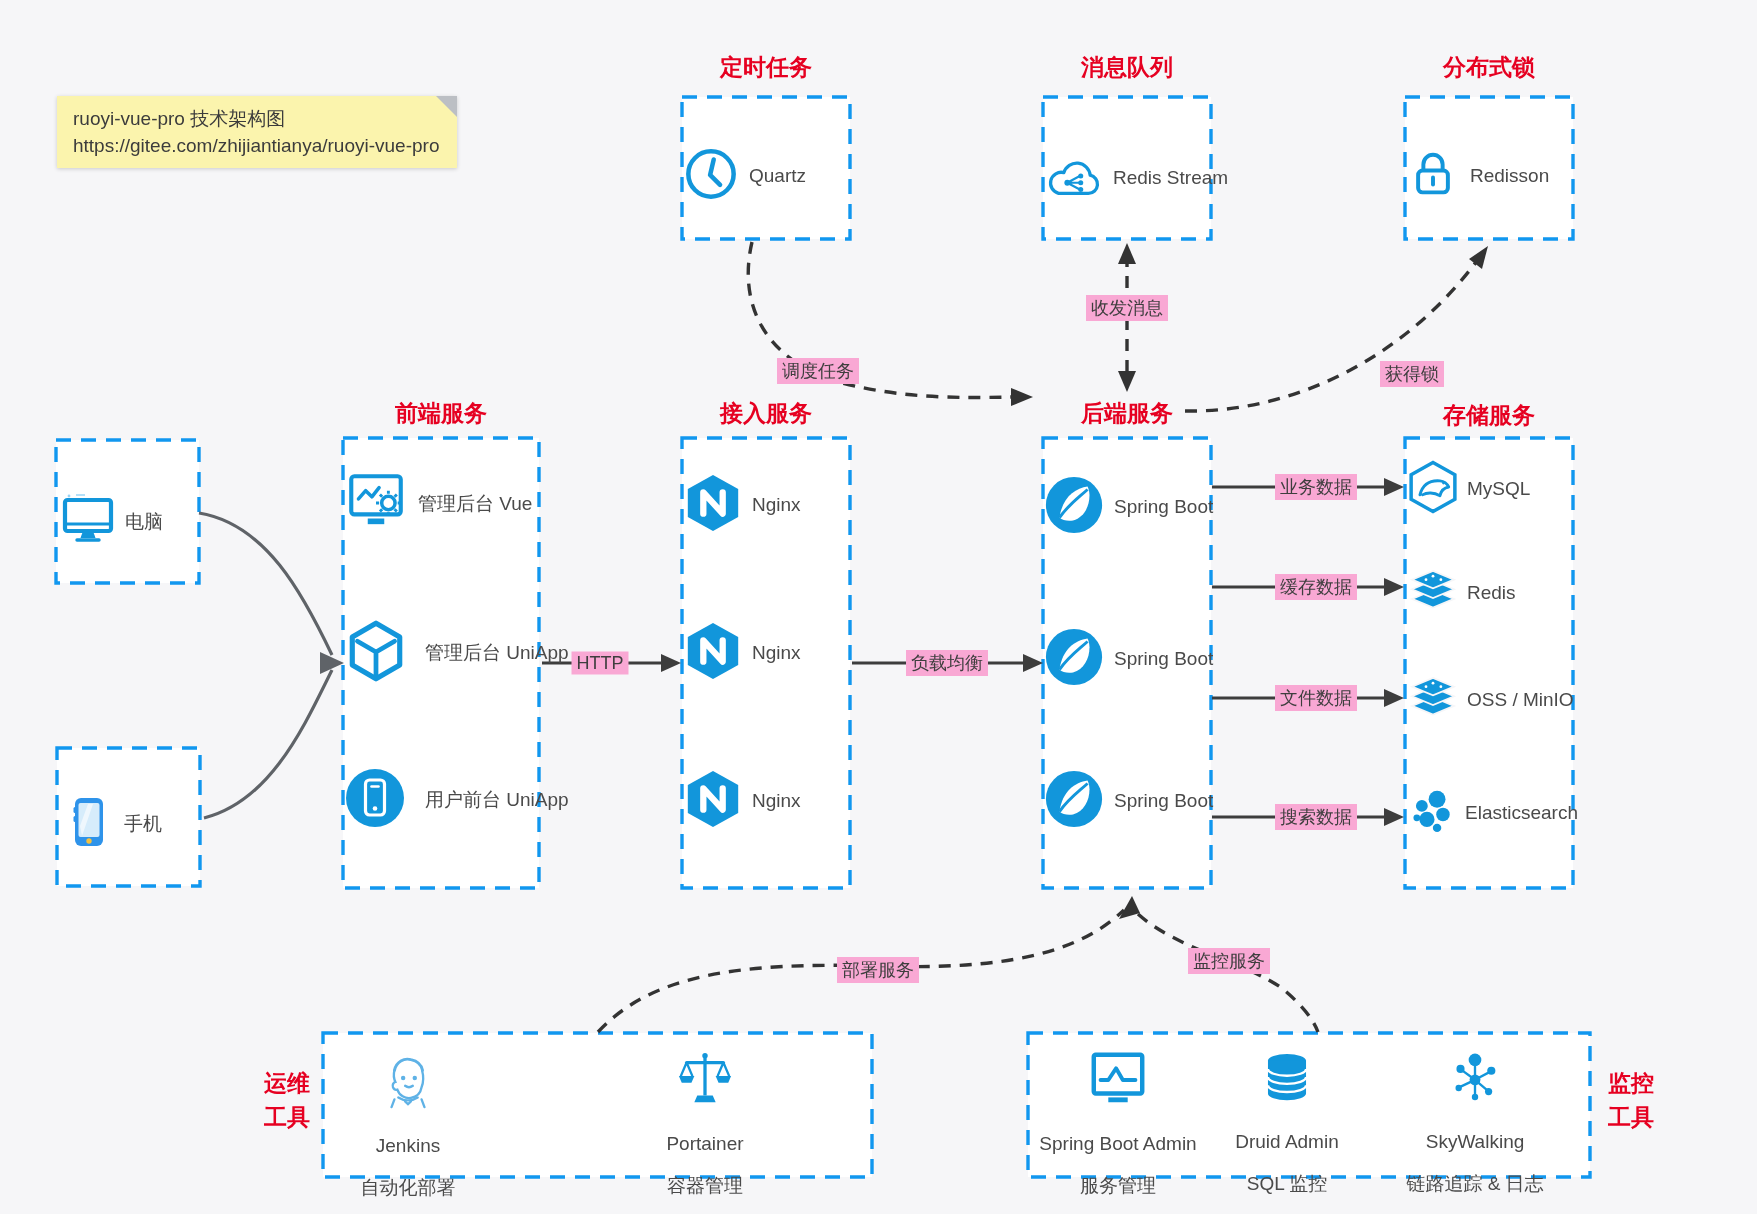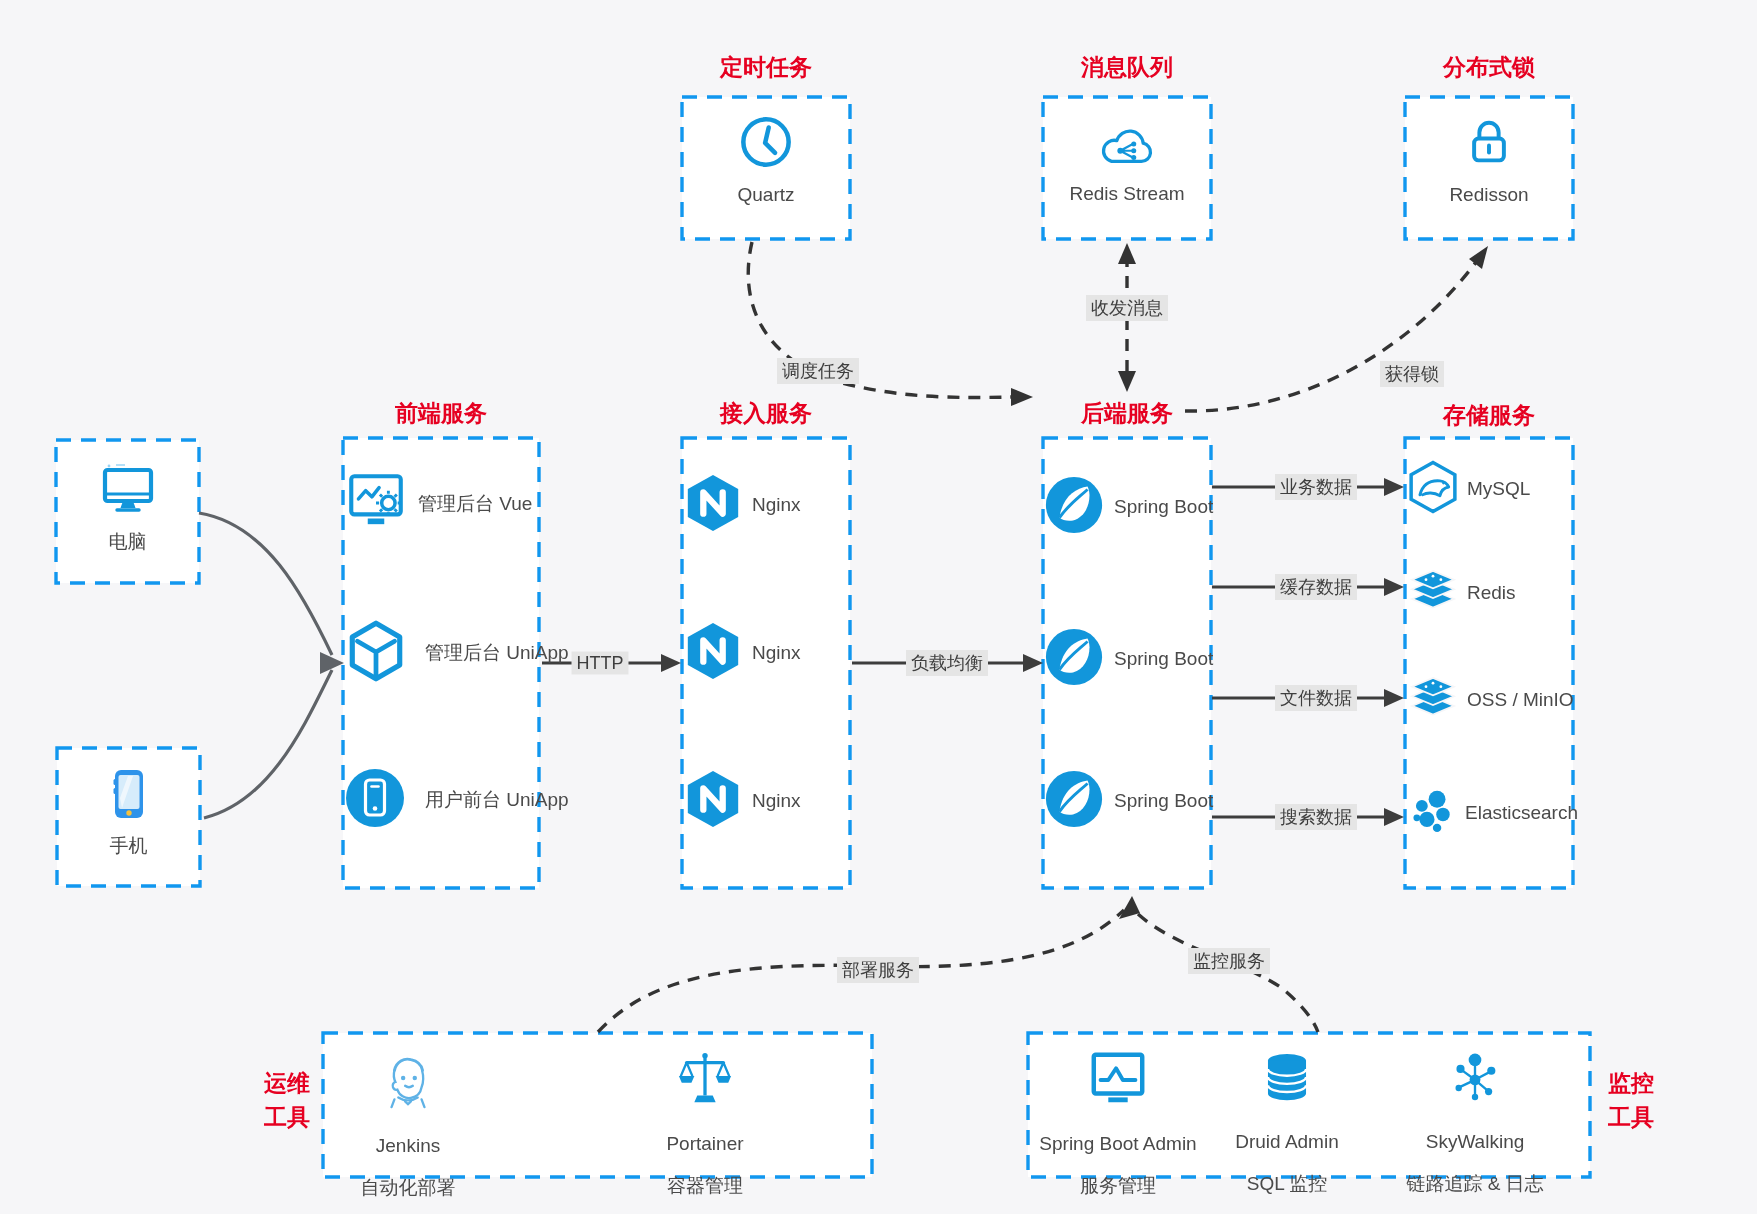"ruoyi-vue-pro 技术架构图" div.note { html: none -> <div> <div></div> <div>ruoyi-vue-pro 技术架构图</div> <div>https://gitee.com/zhijiantianya/ruoyi-vue-pro</div> </div> }
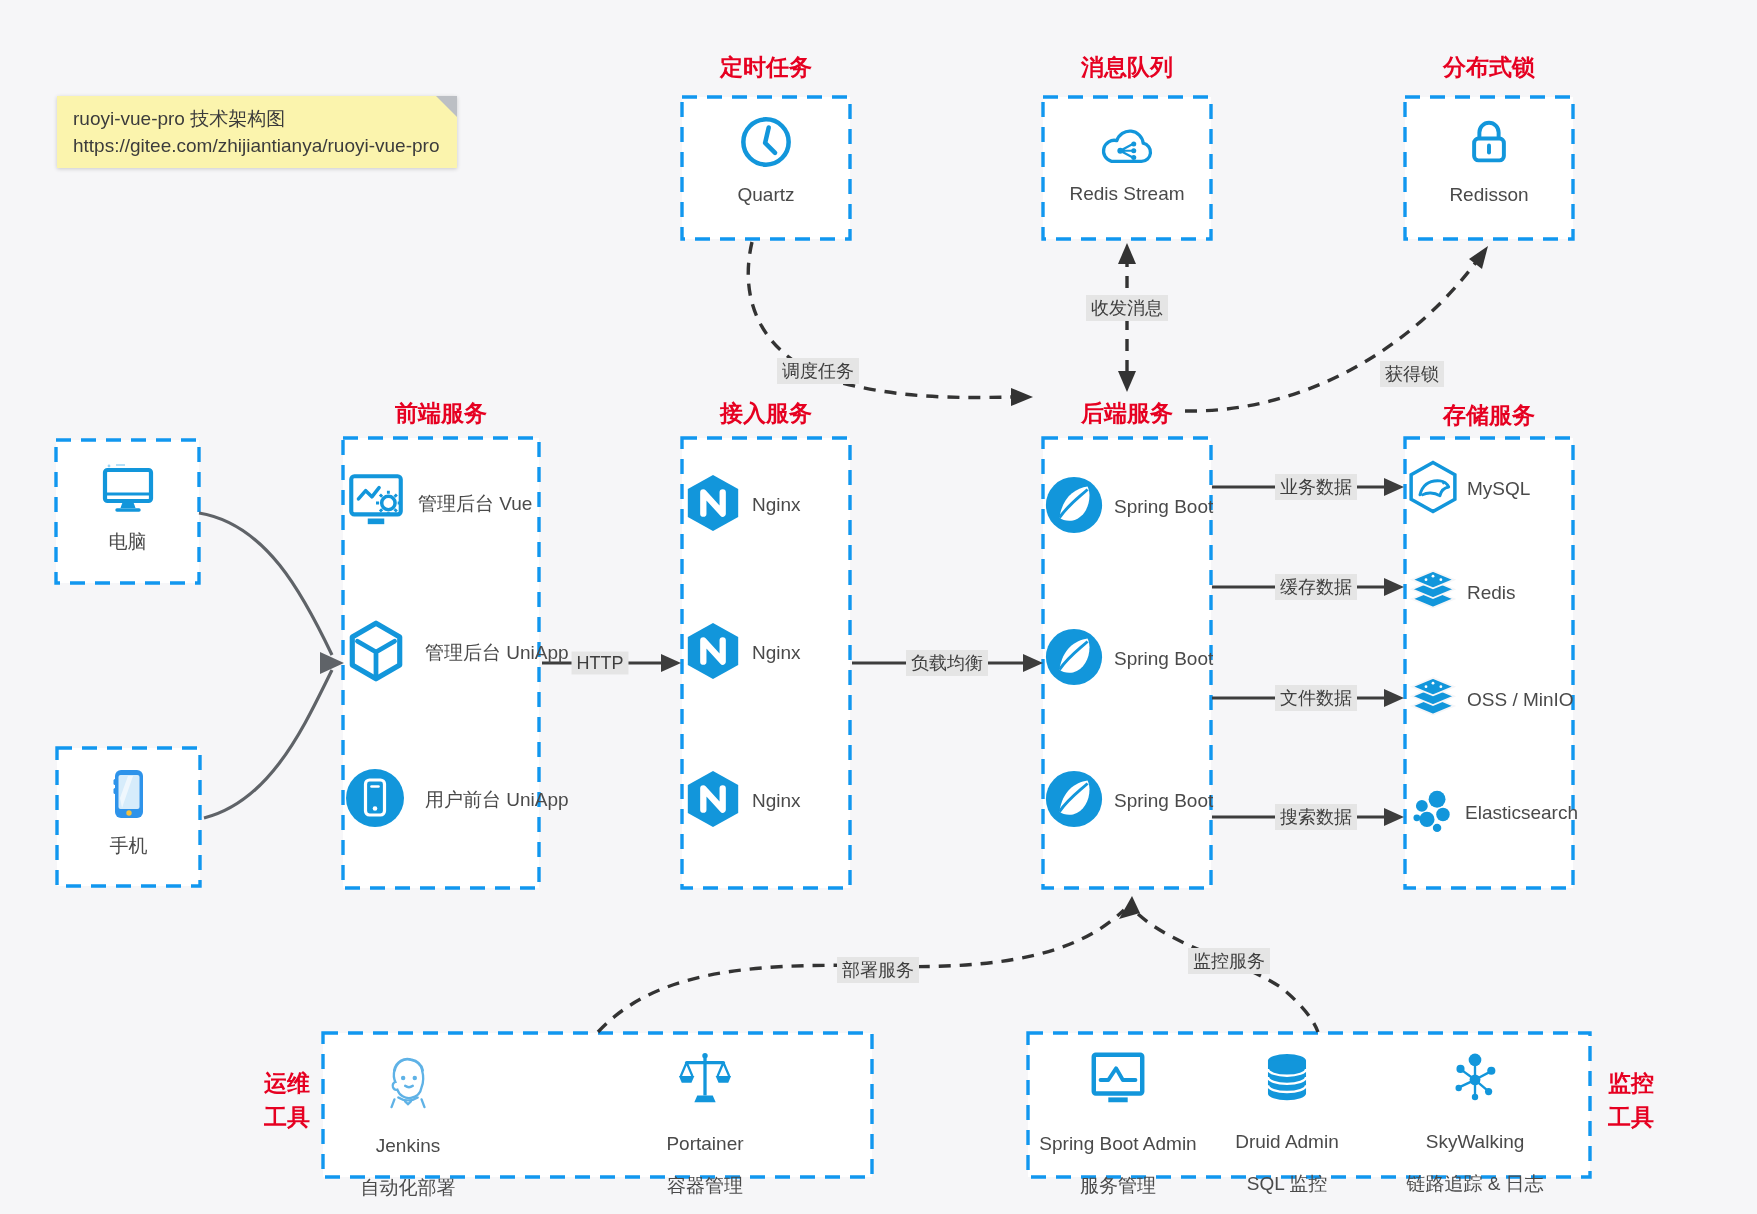"Quartz" .vbox { flex-direction: column -> row }
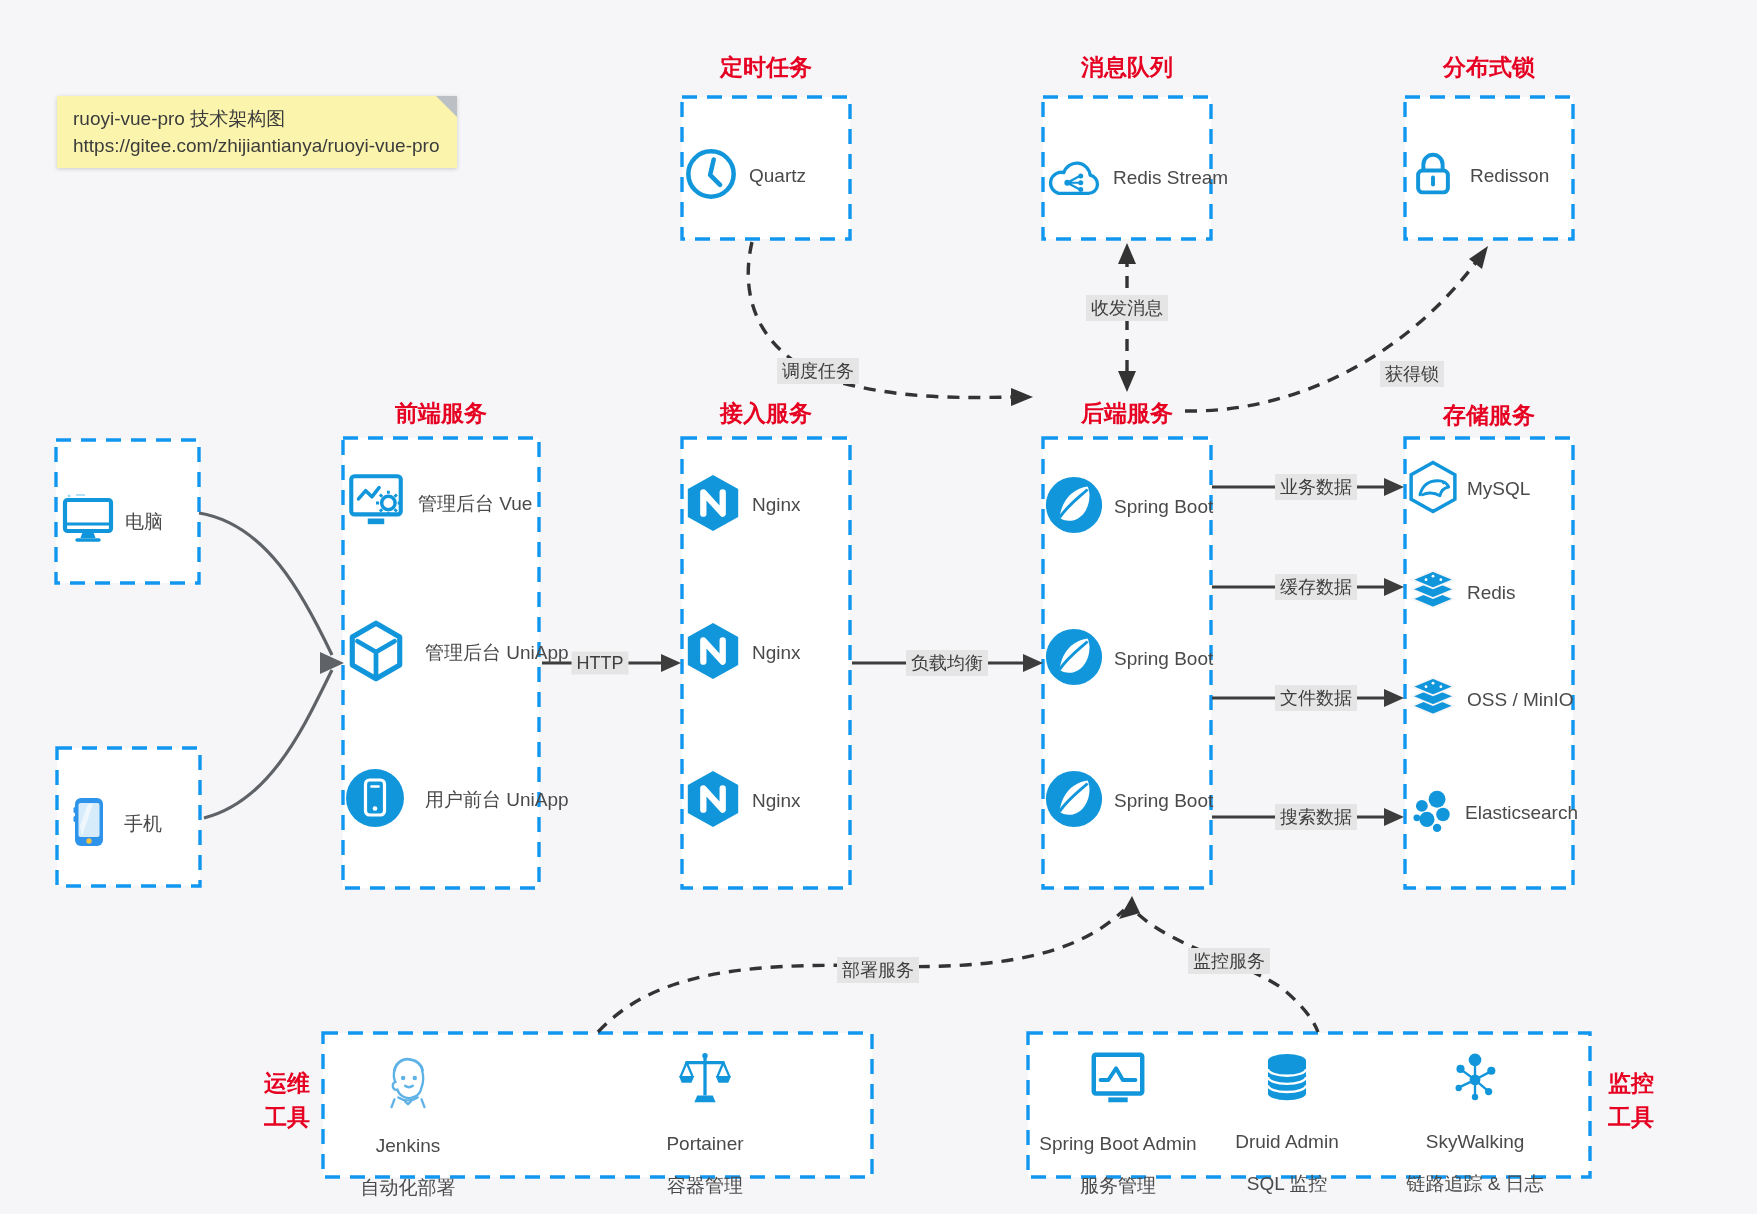"收发消息" .edge-label { background: #e5e5e5 -> #f9a8d4 }
